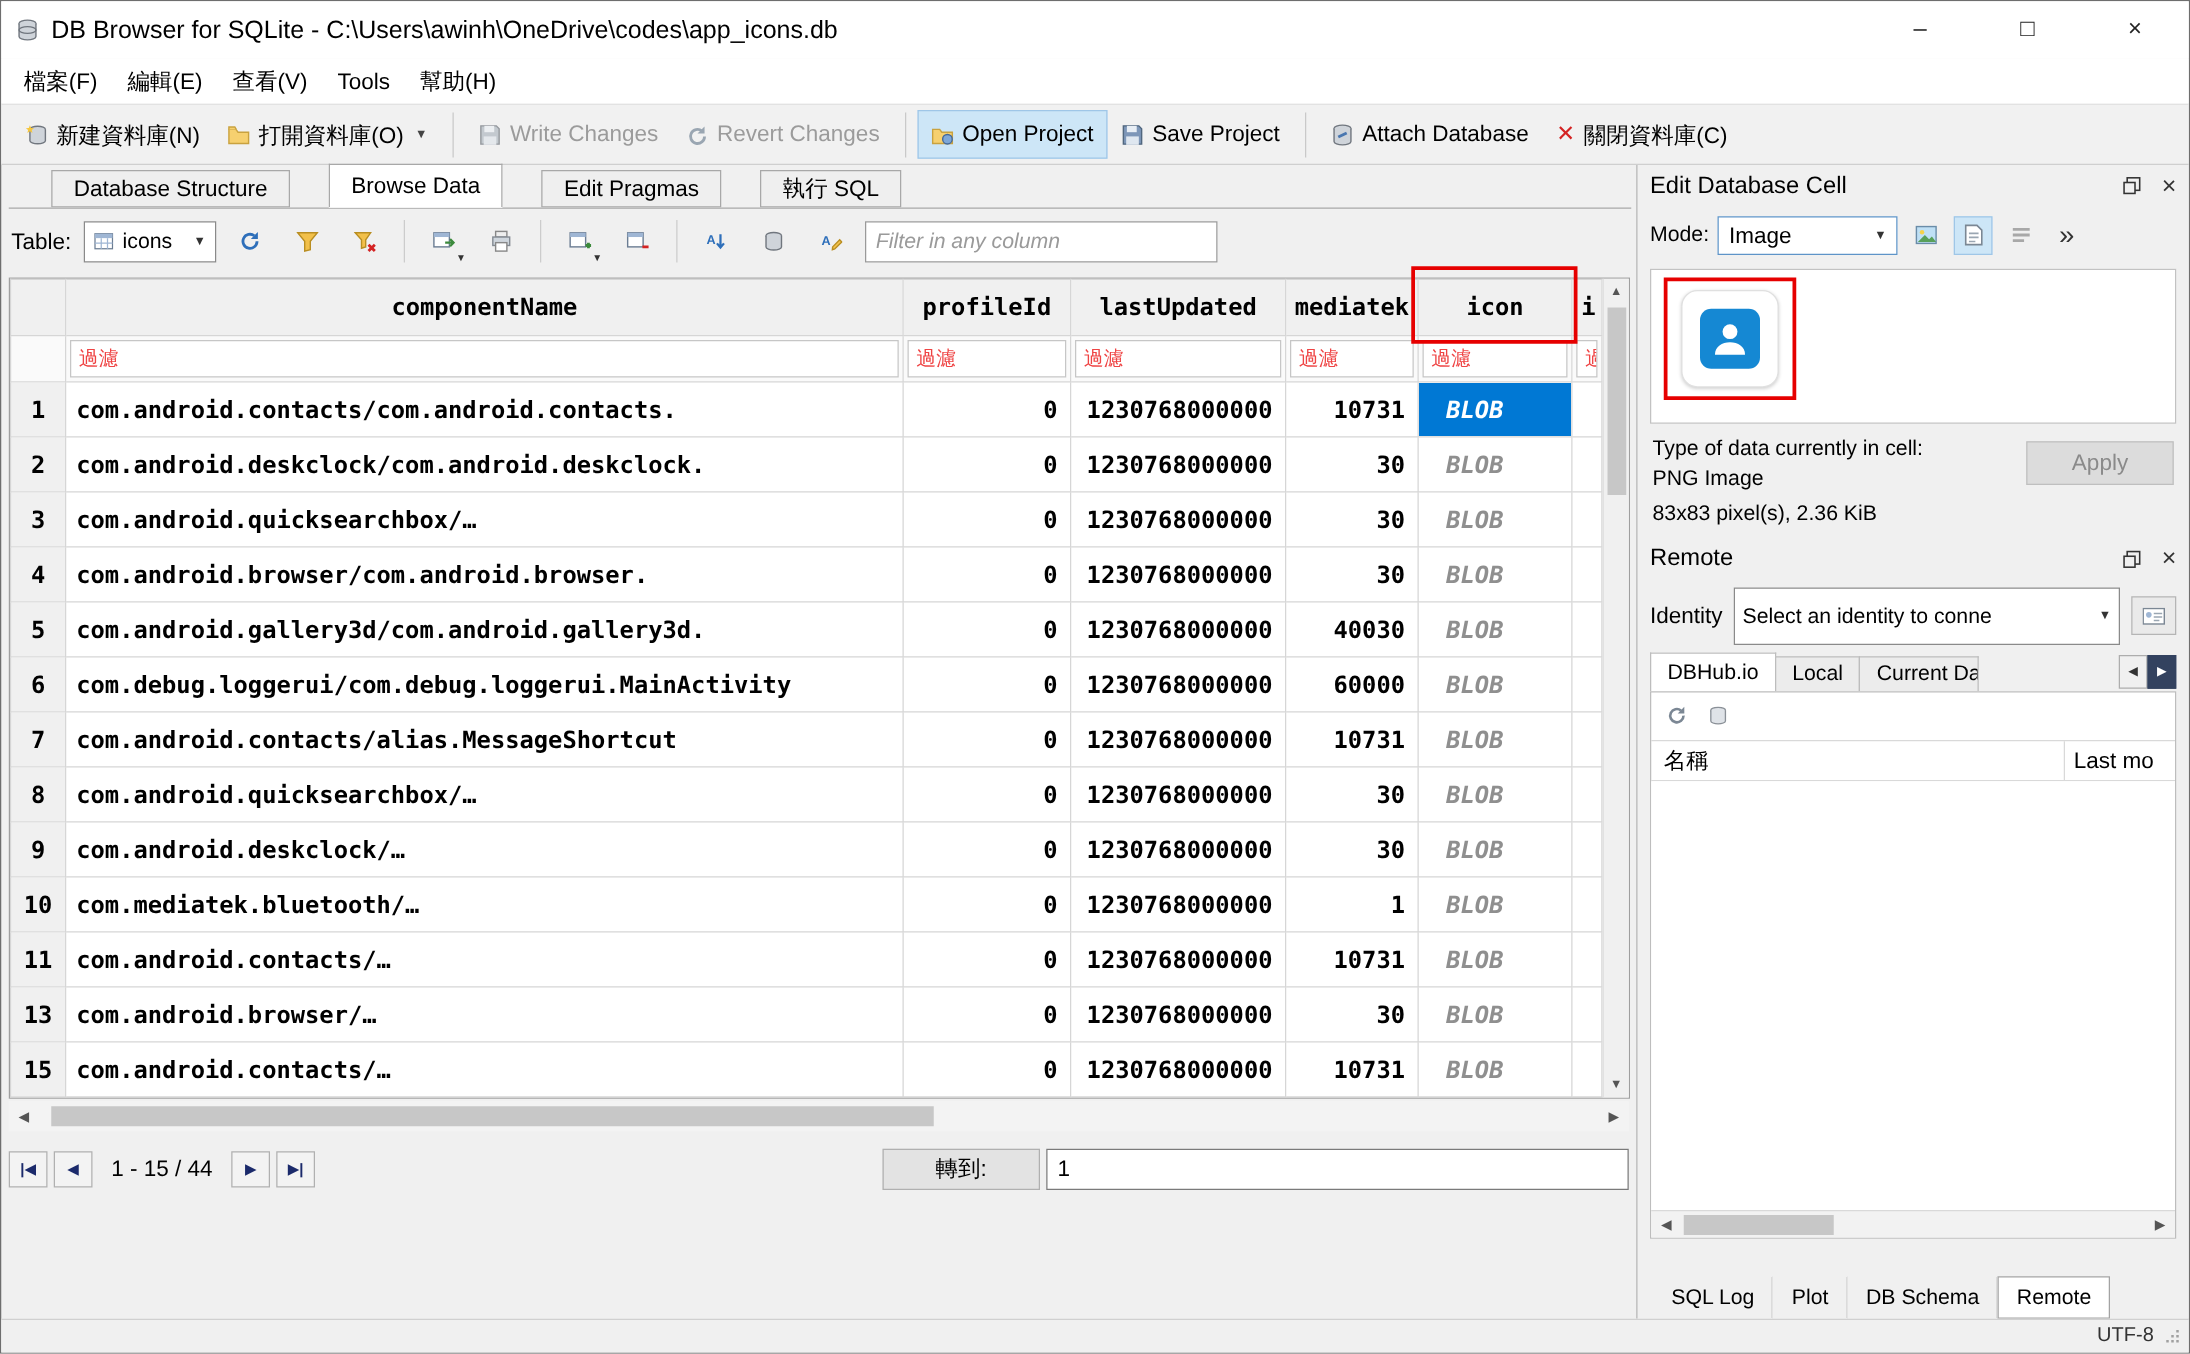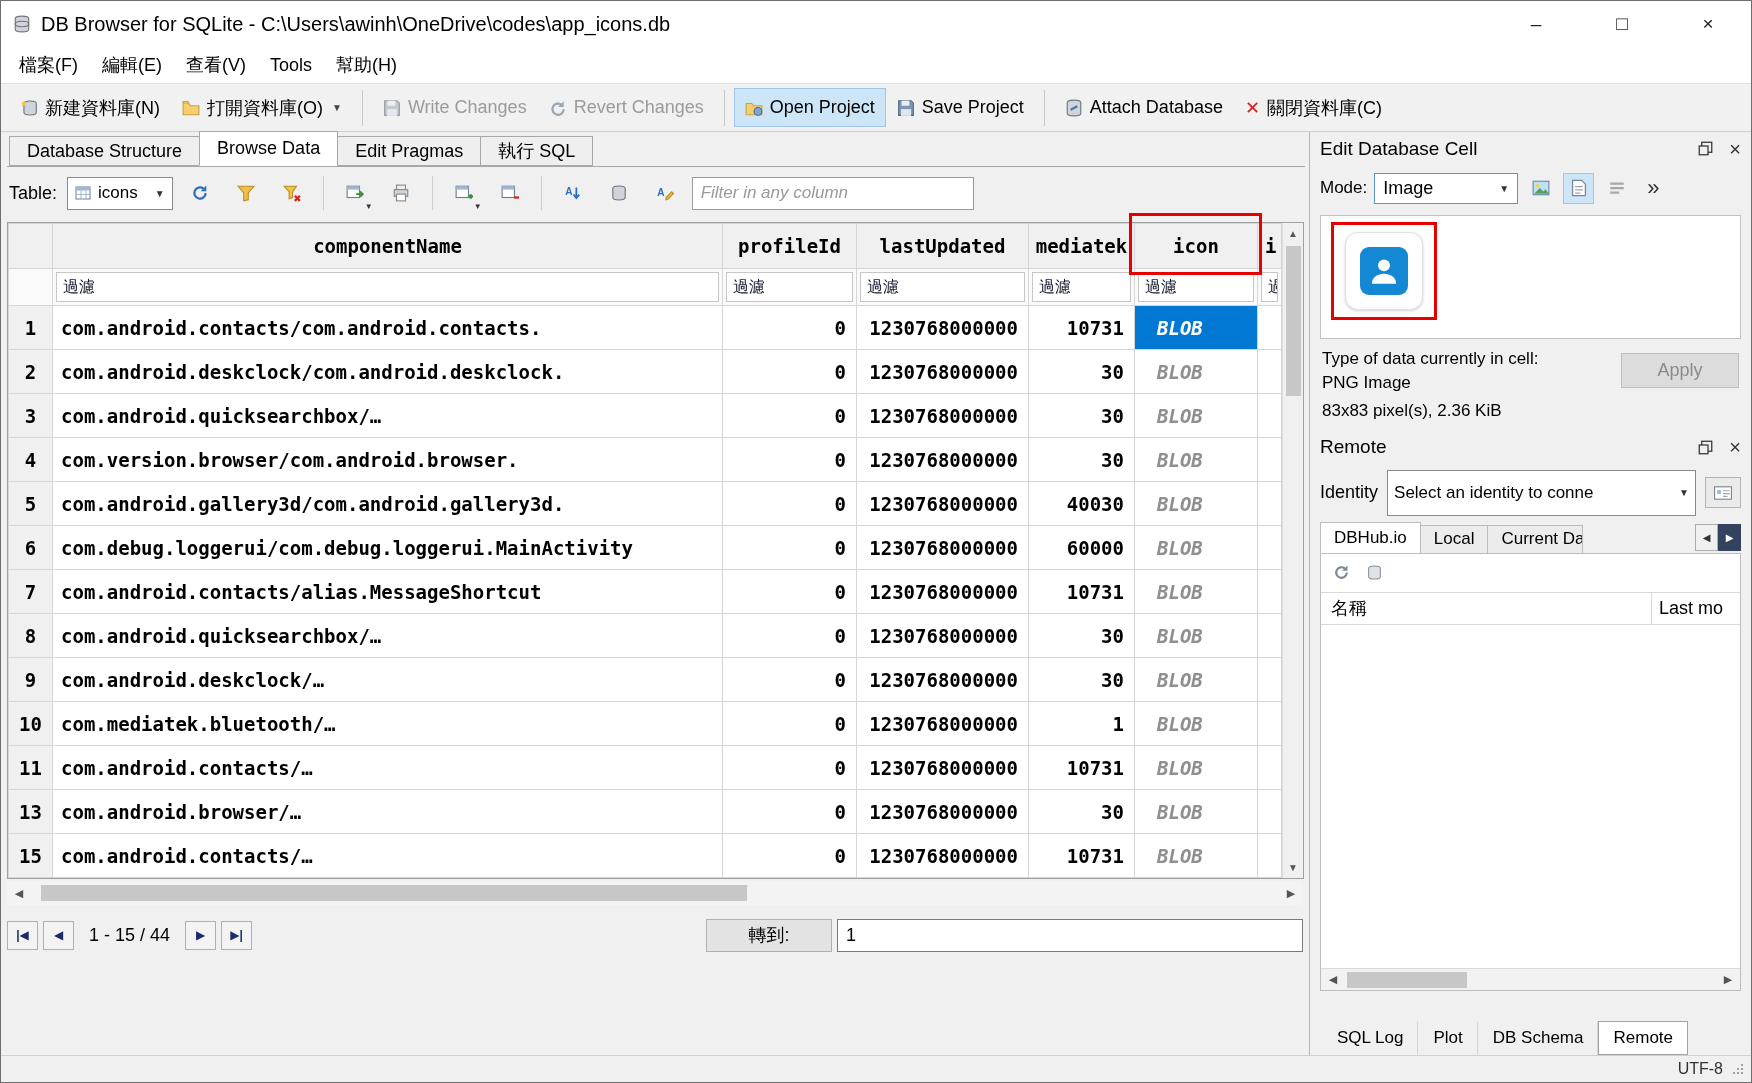"Database Structure" .doc-tab { margin-left: none -> 32px }
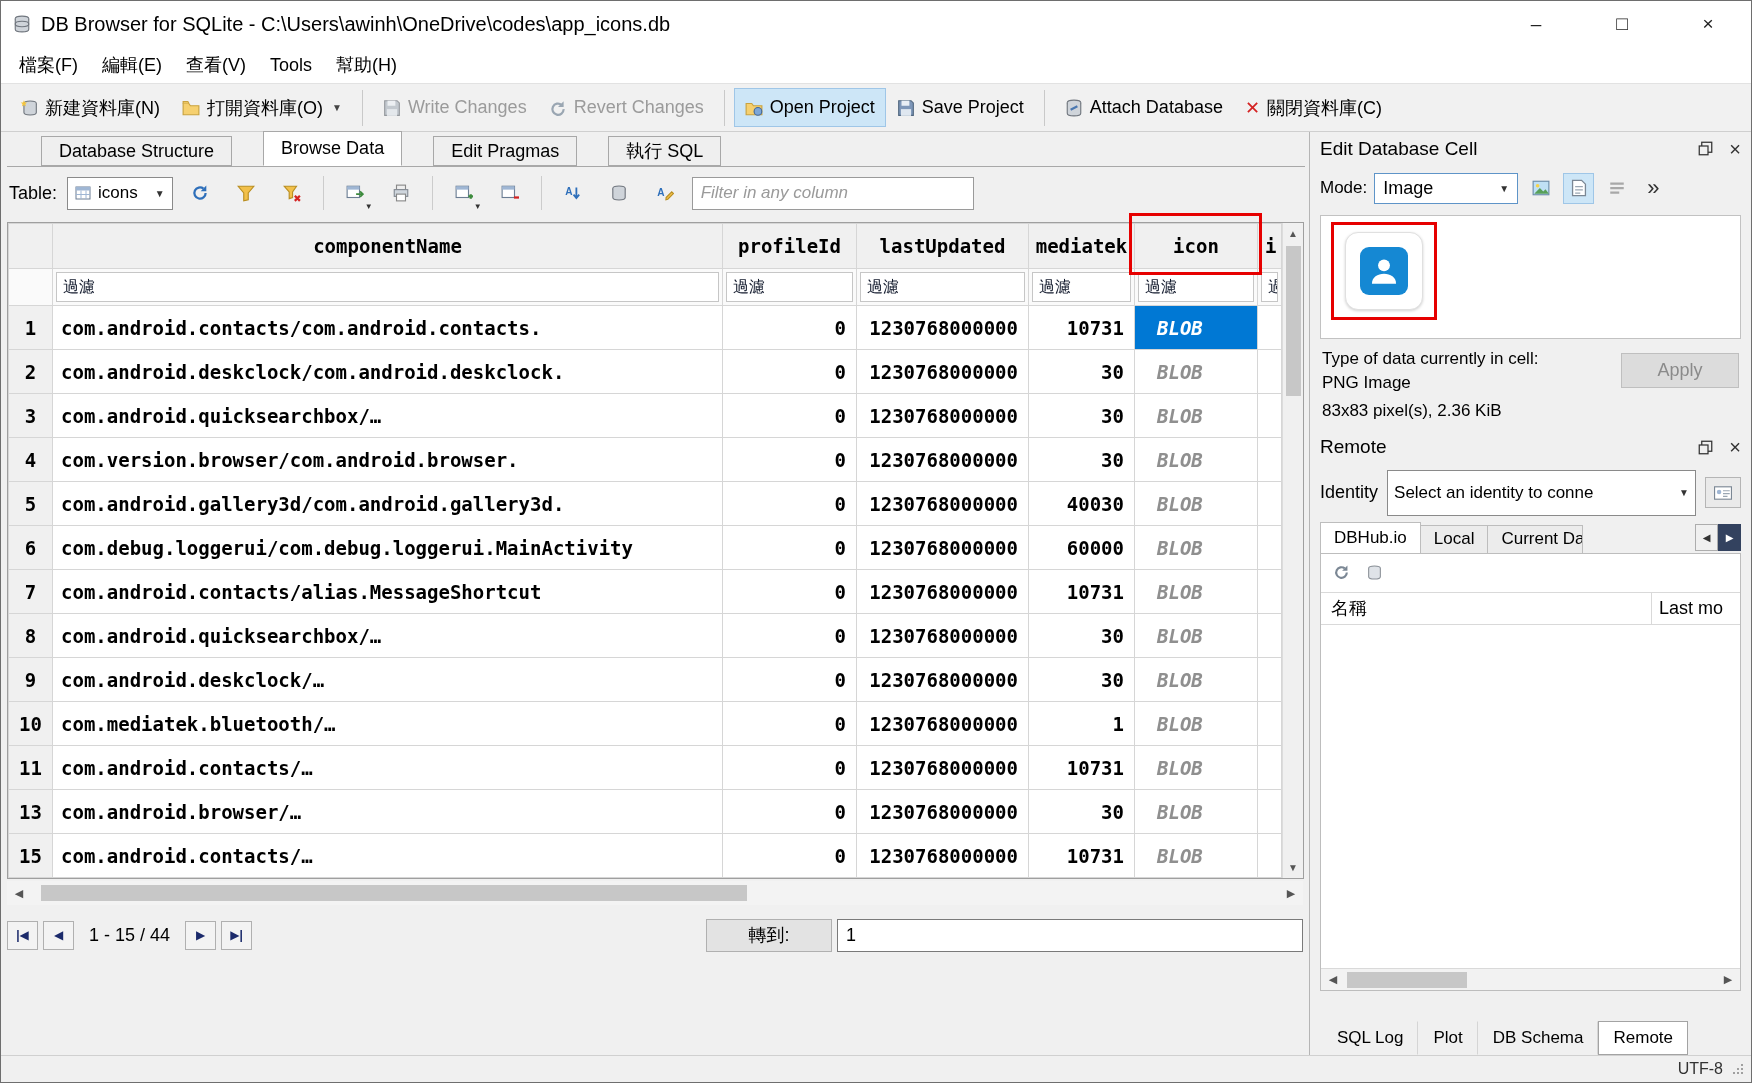"過濾" .fbox { color: #0f172a -> #ef4444 }
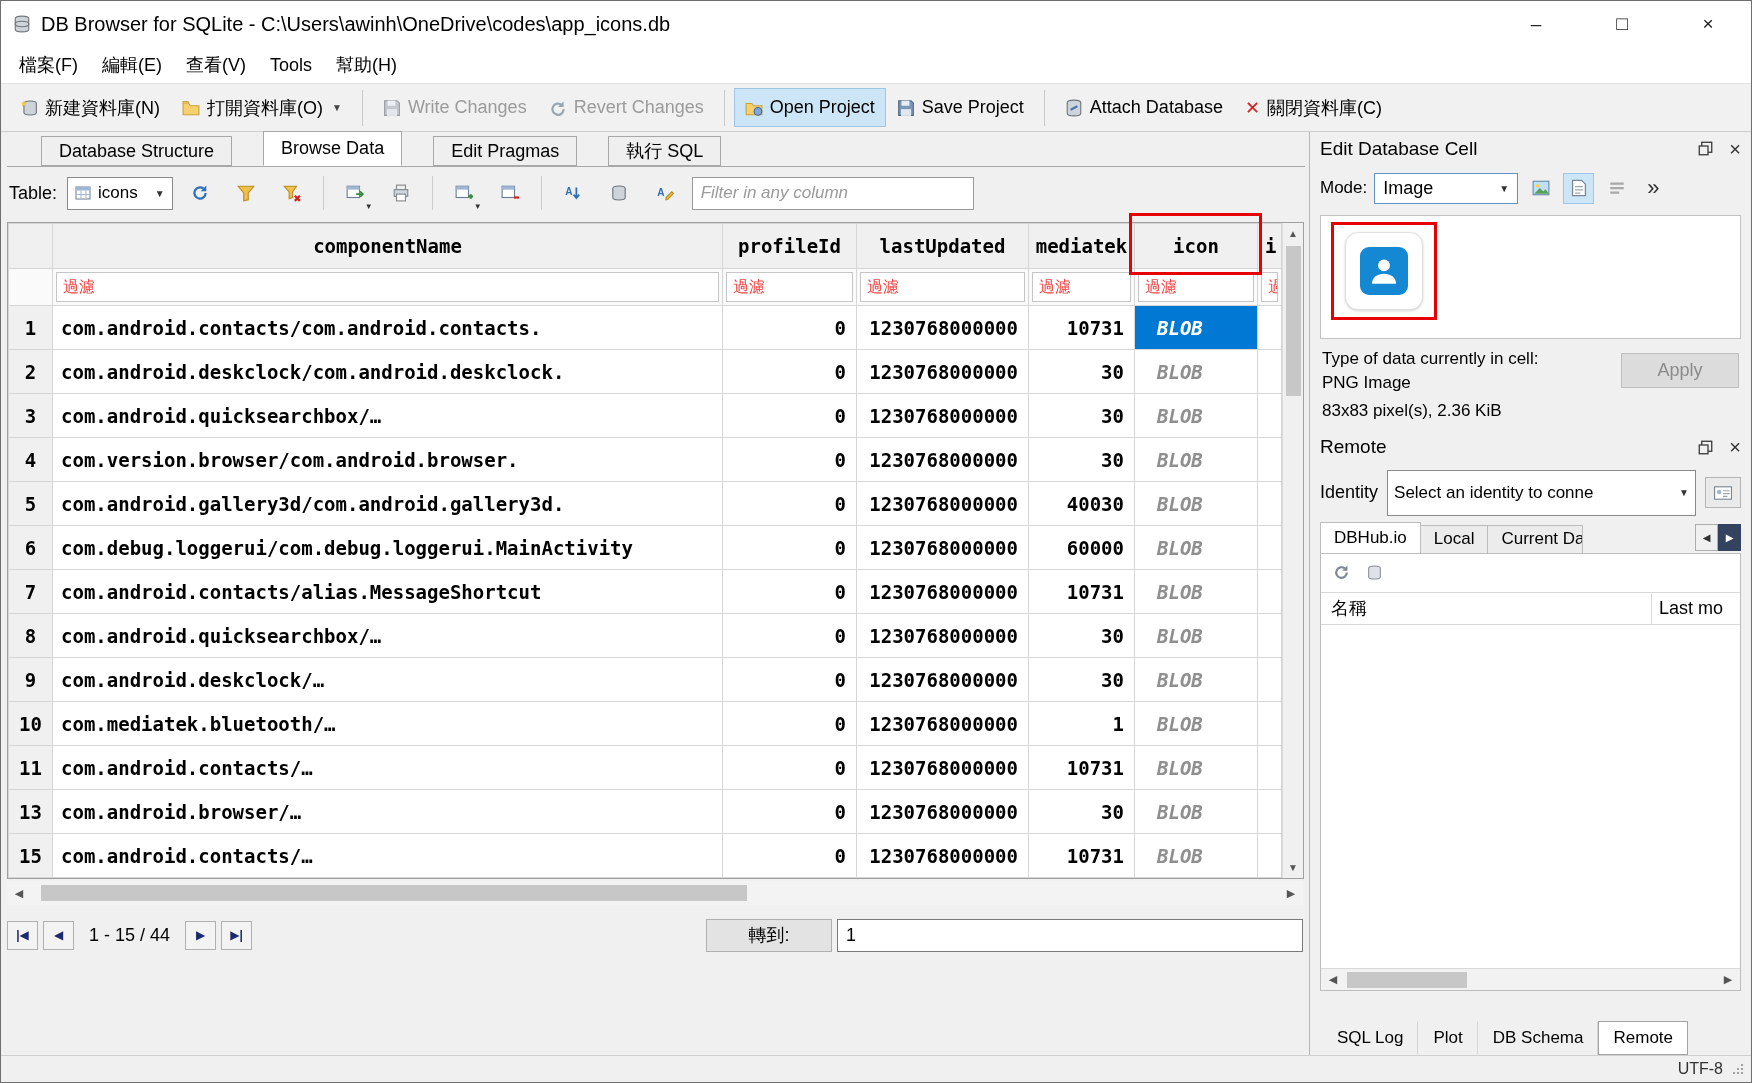"com.version.browser/com.android.browser." td.cc { text: com.version.browser/com.android.browser -> com.android.browser/com.android.browser }
